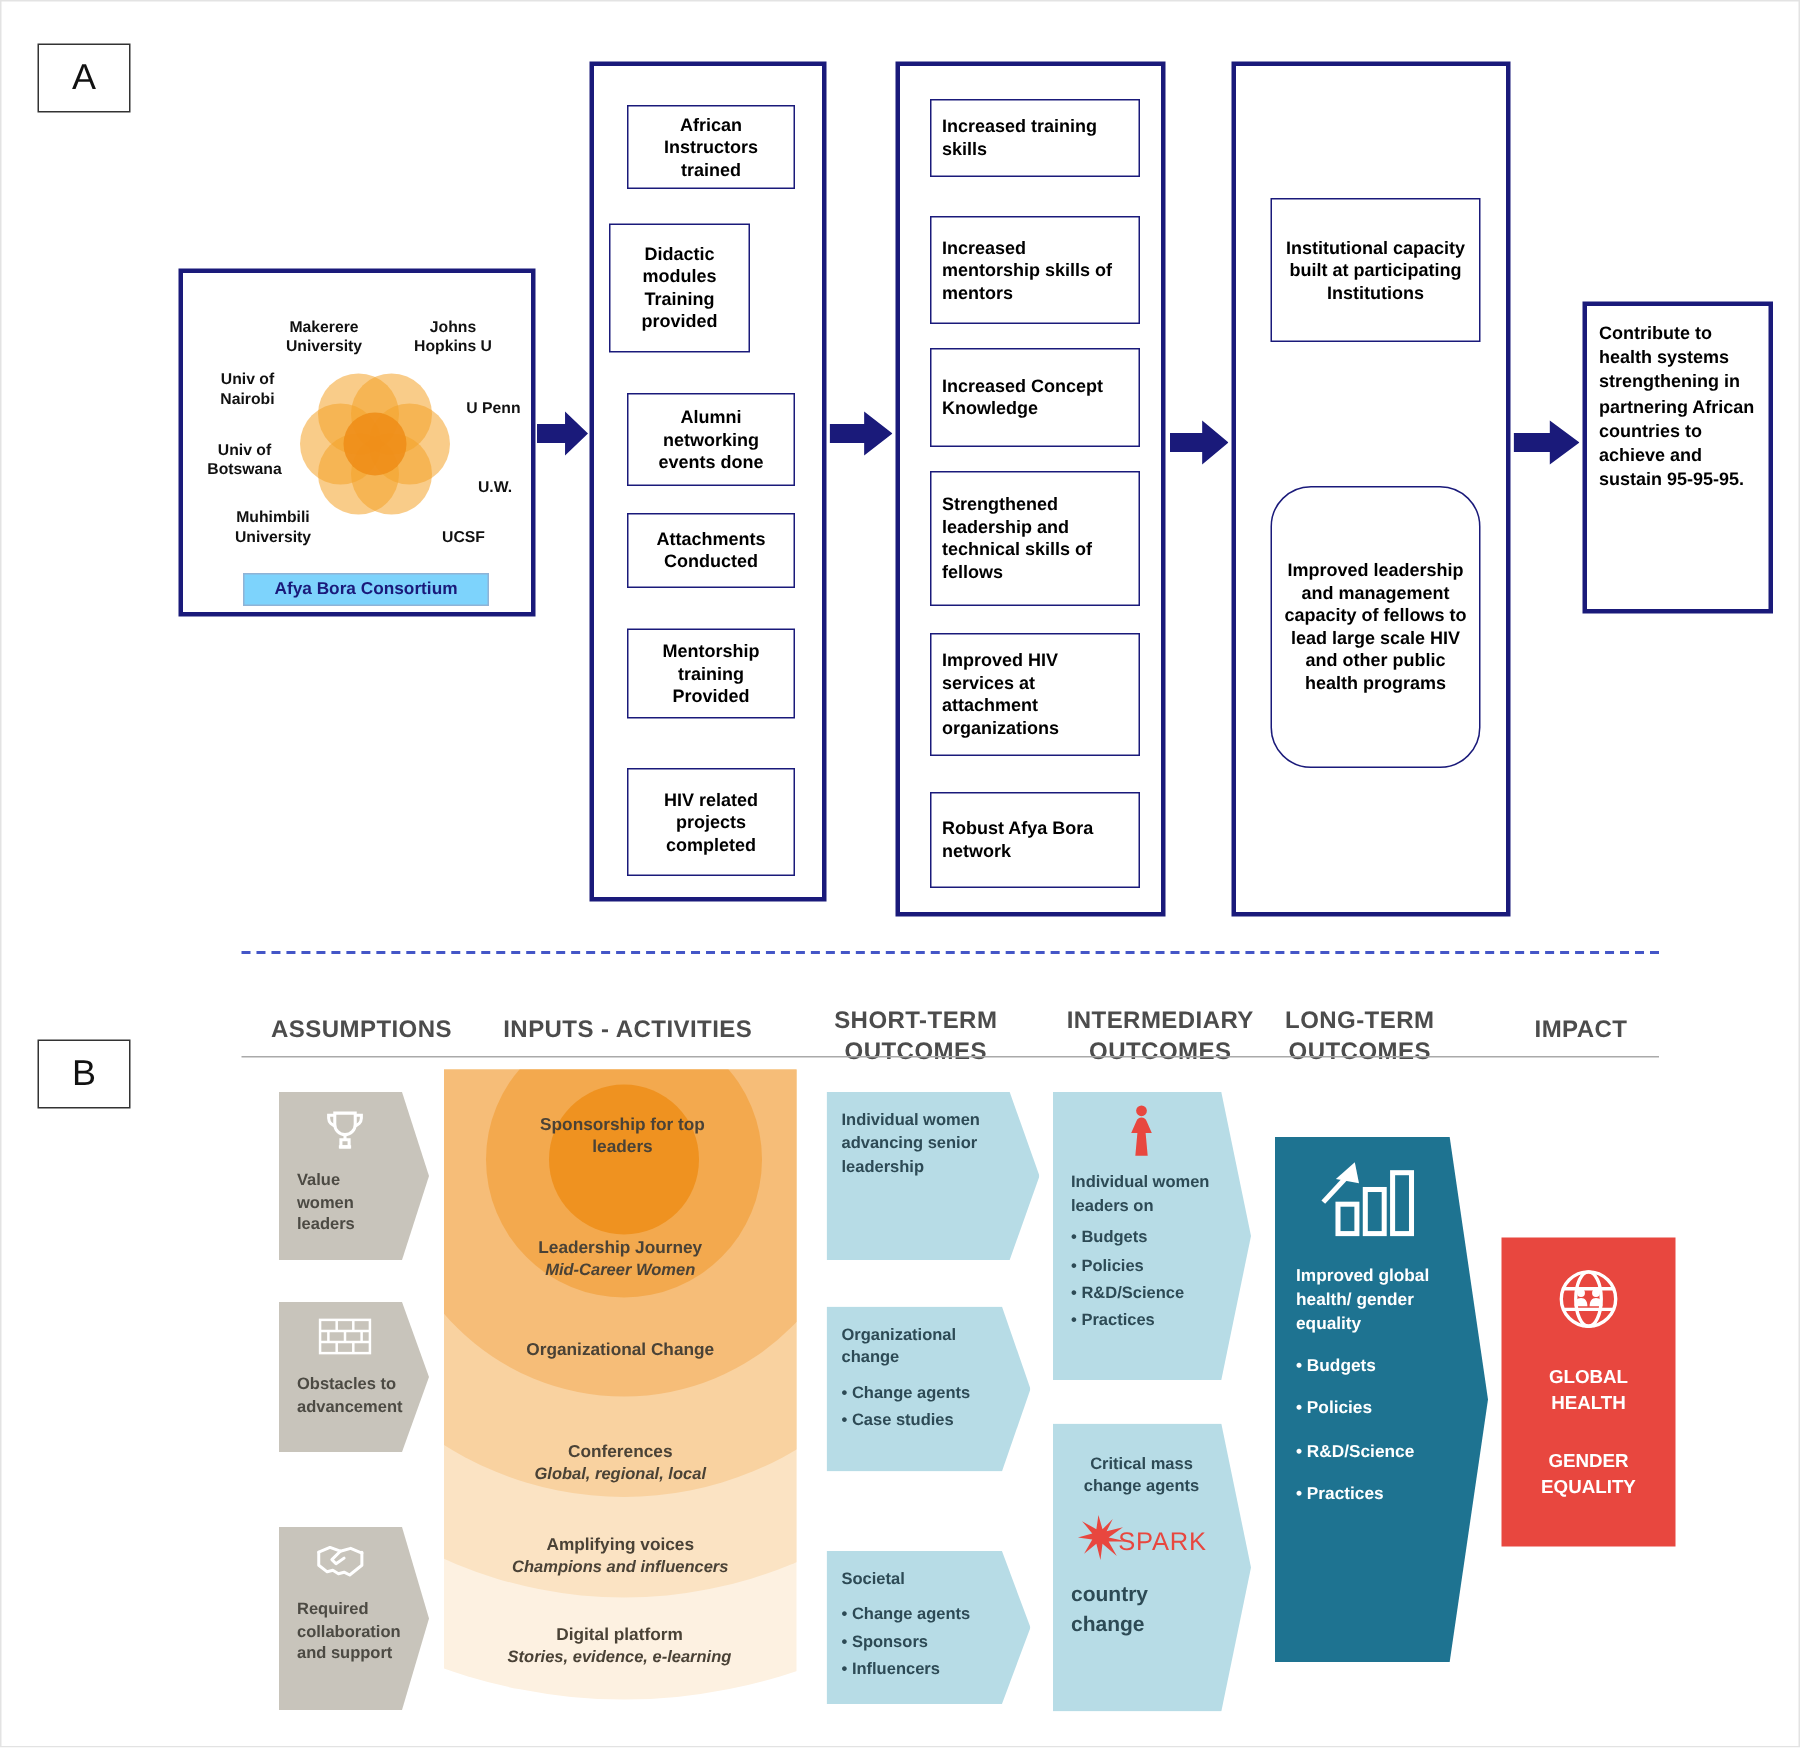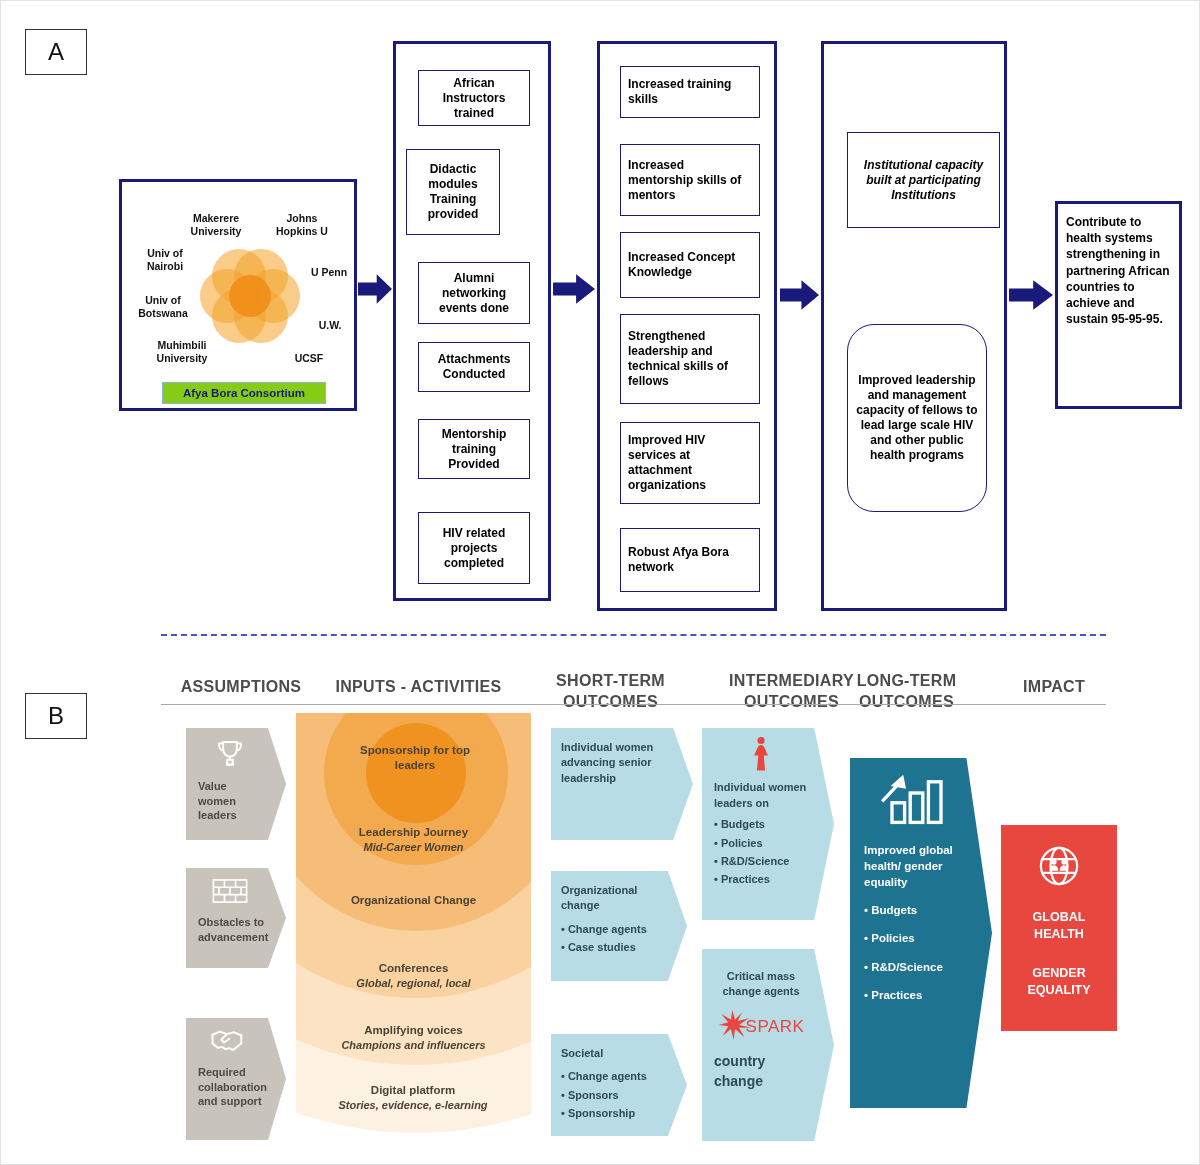"Institutional capacity built at" div.cellA { font-style: italic -> none; width: 153px -> 140px }
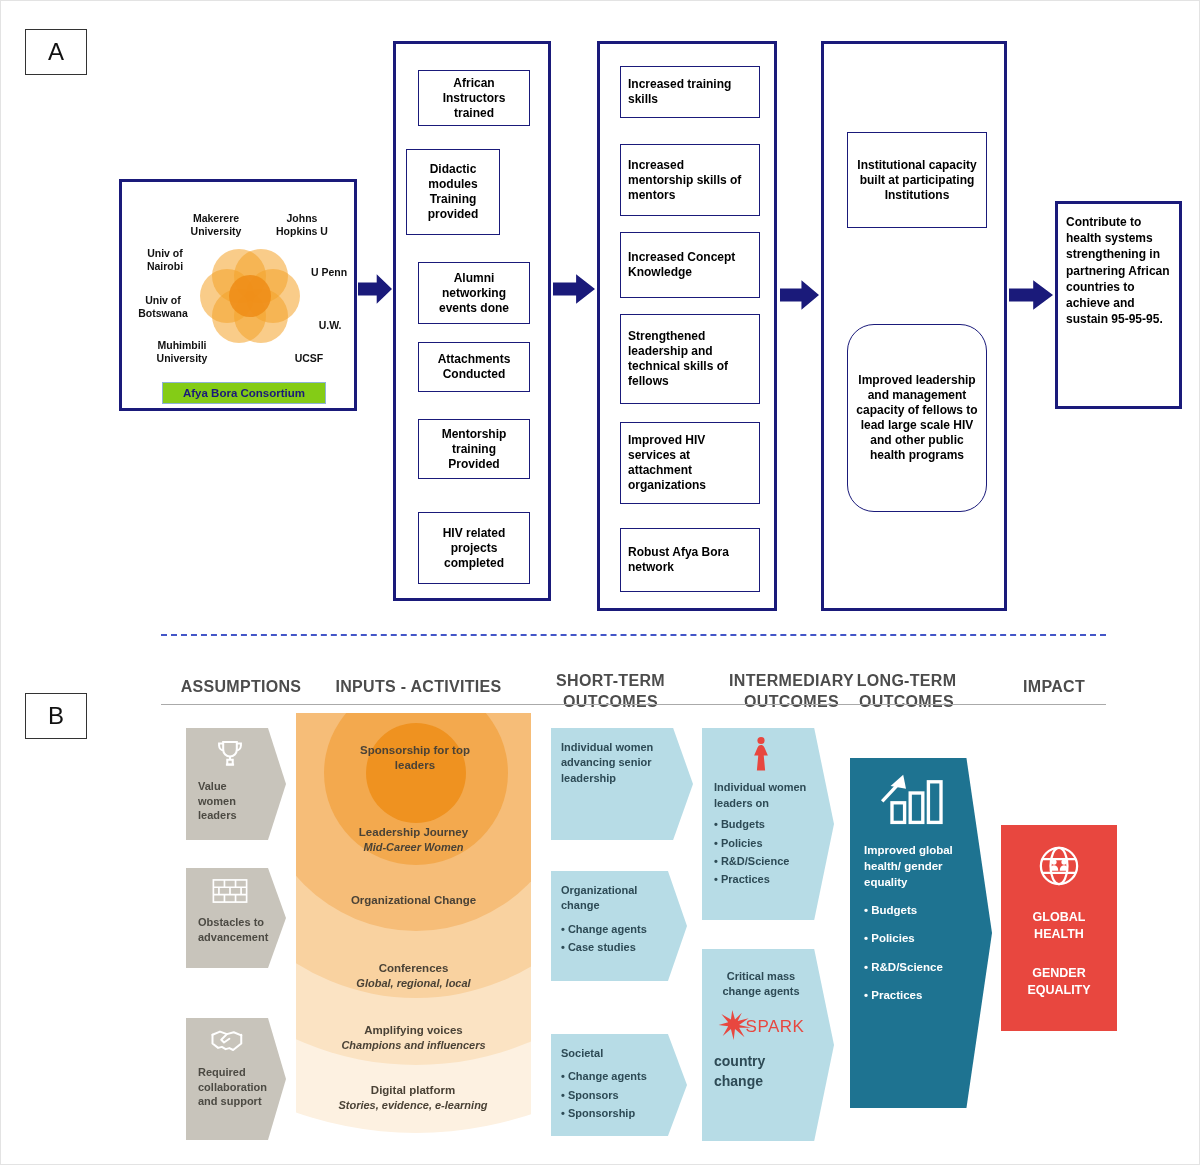"Afya Bora Consortium" .consortium-bar { background: #84cc16 -> #7dd3fc }
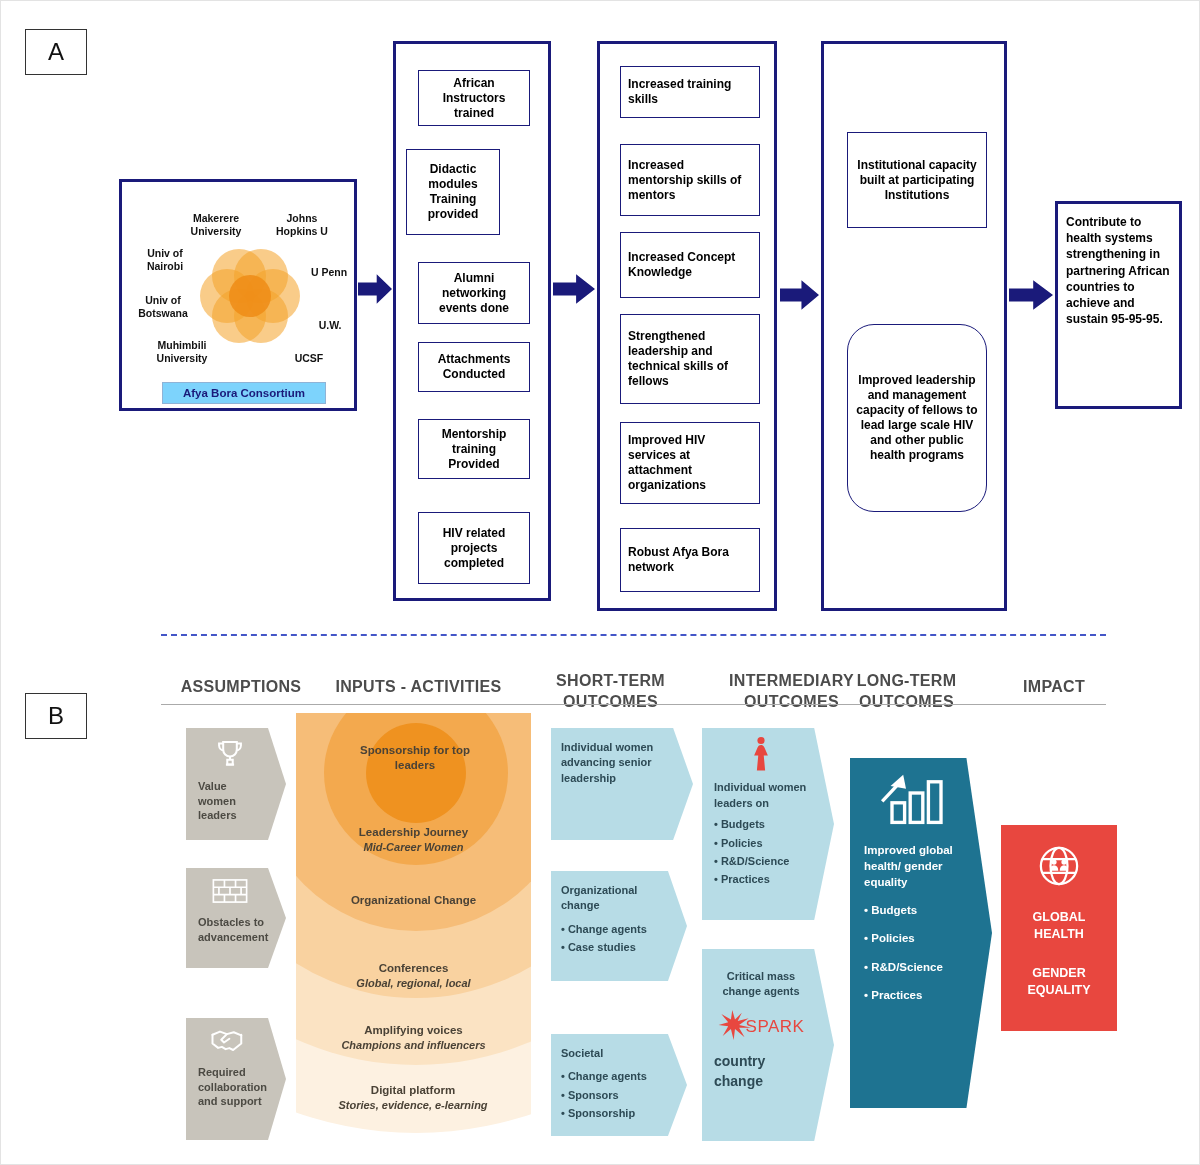"INTERMEDIARY OUTCOMES" div.abs { left: 728px -> 710px }
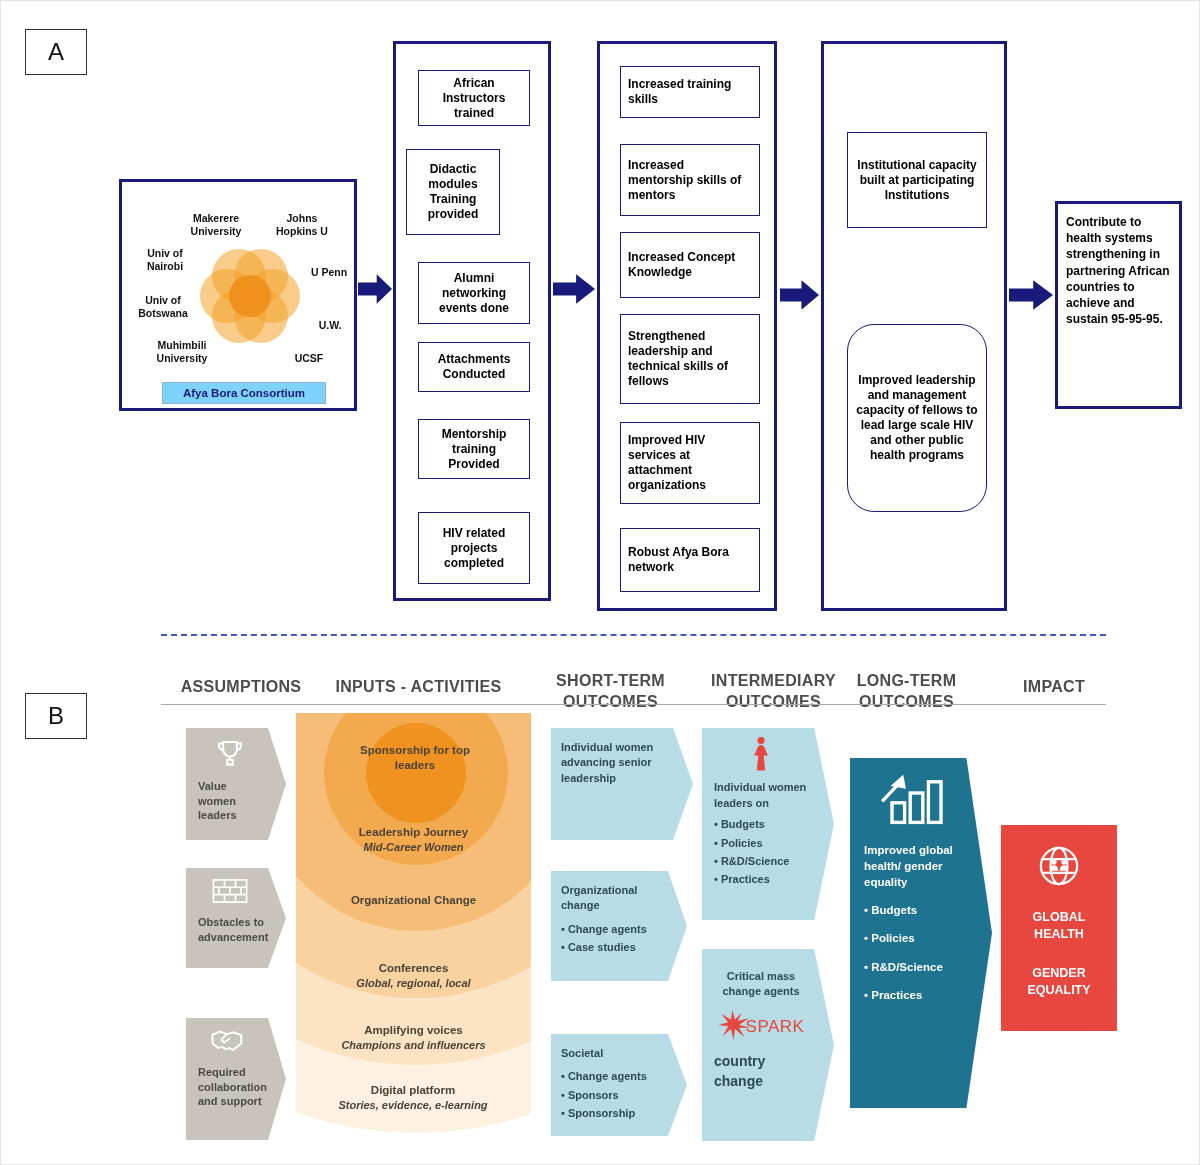"Sponsorship" div.blt { text: Sponsorship -> Influencers }
